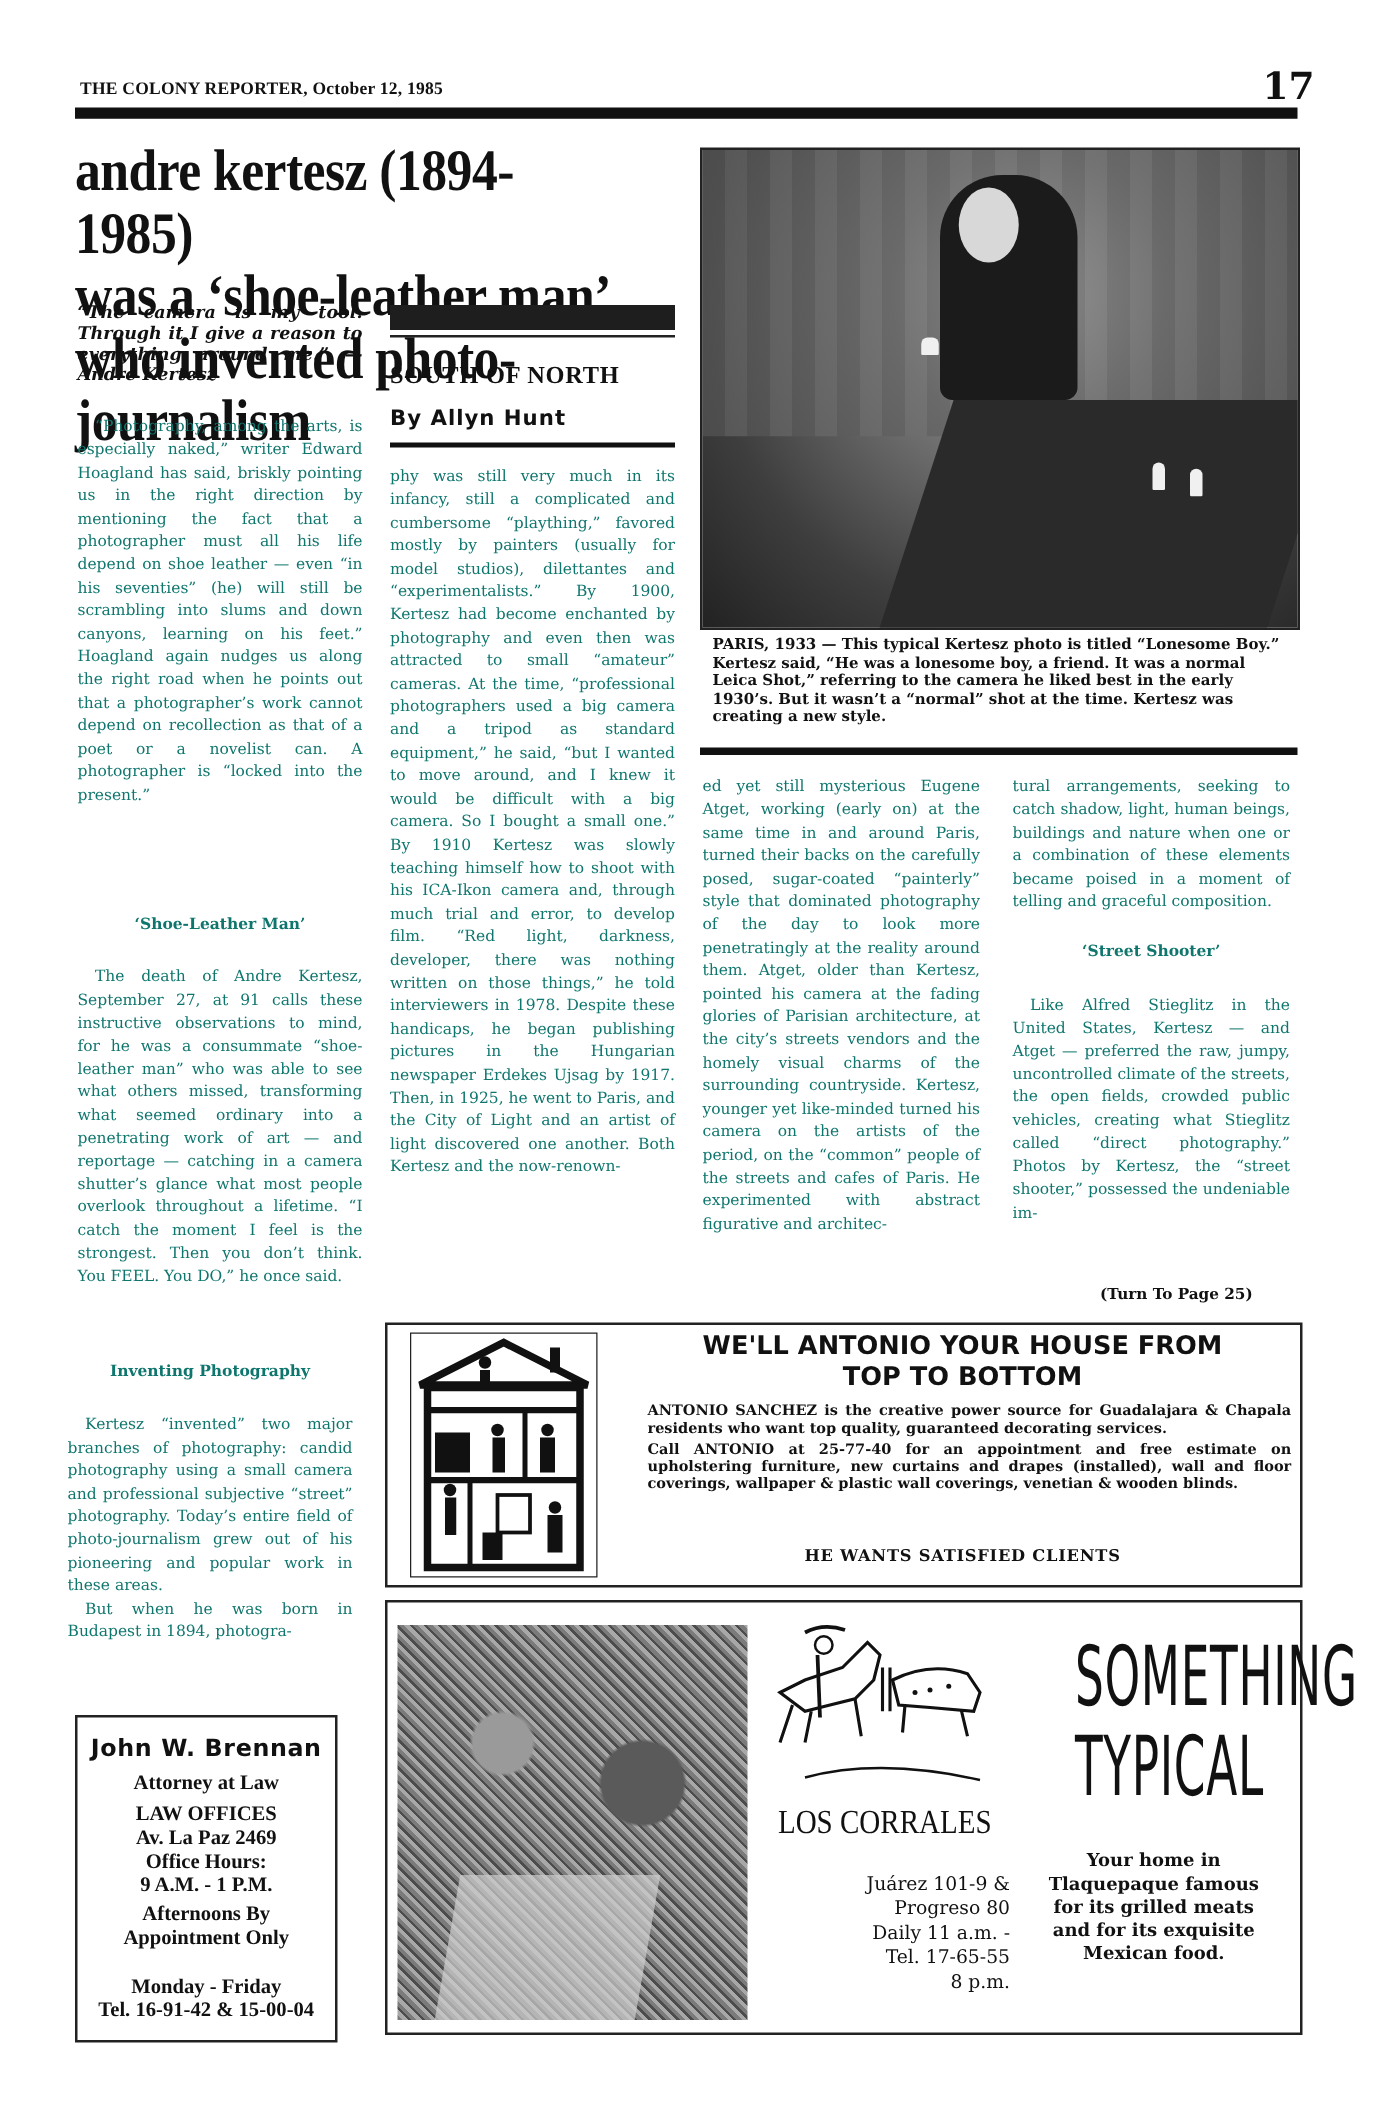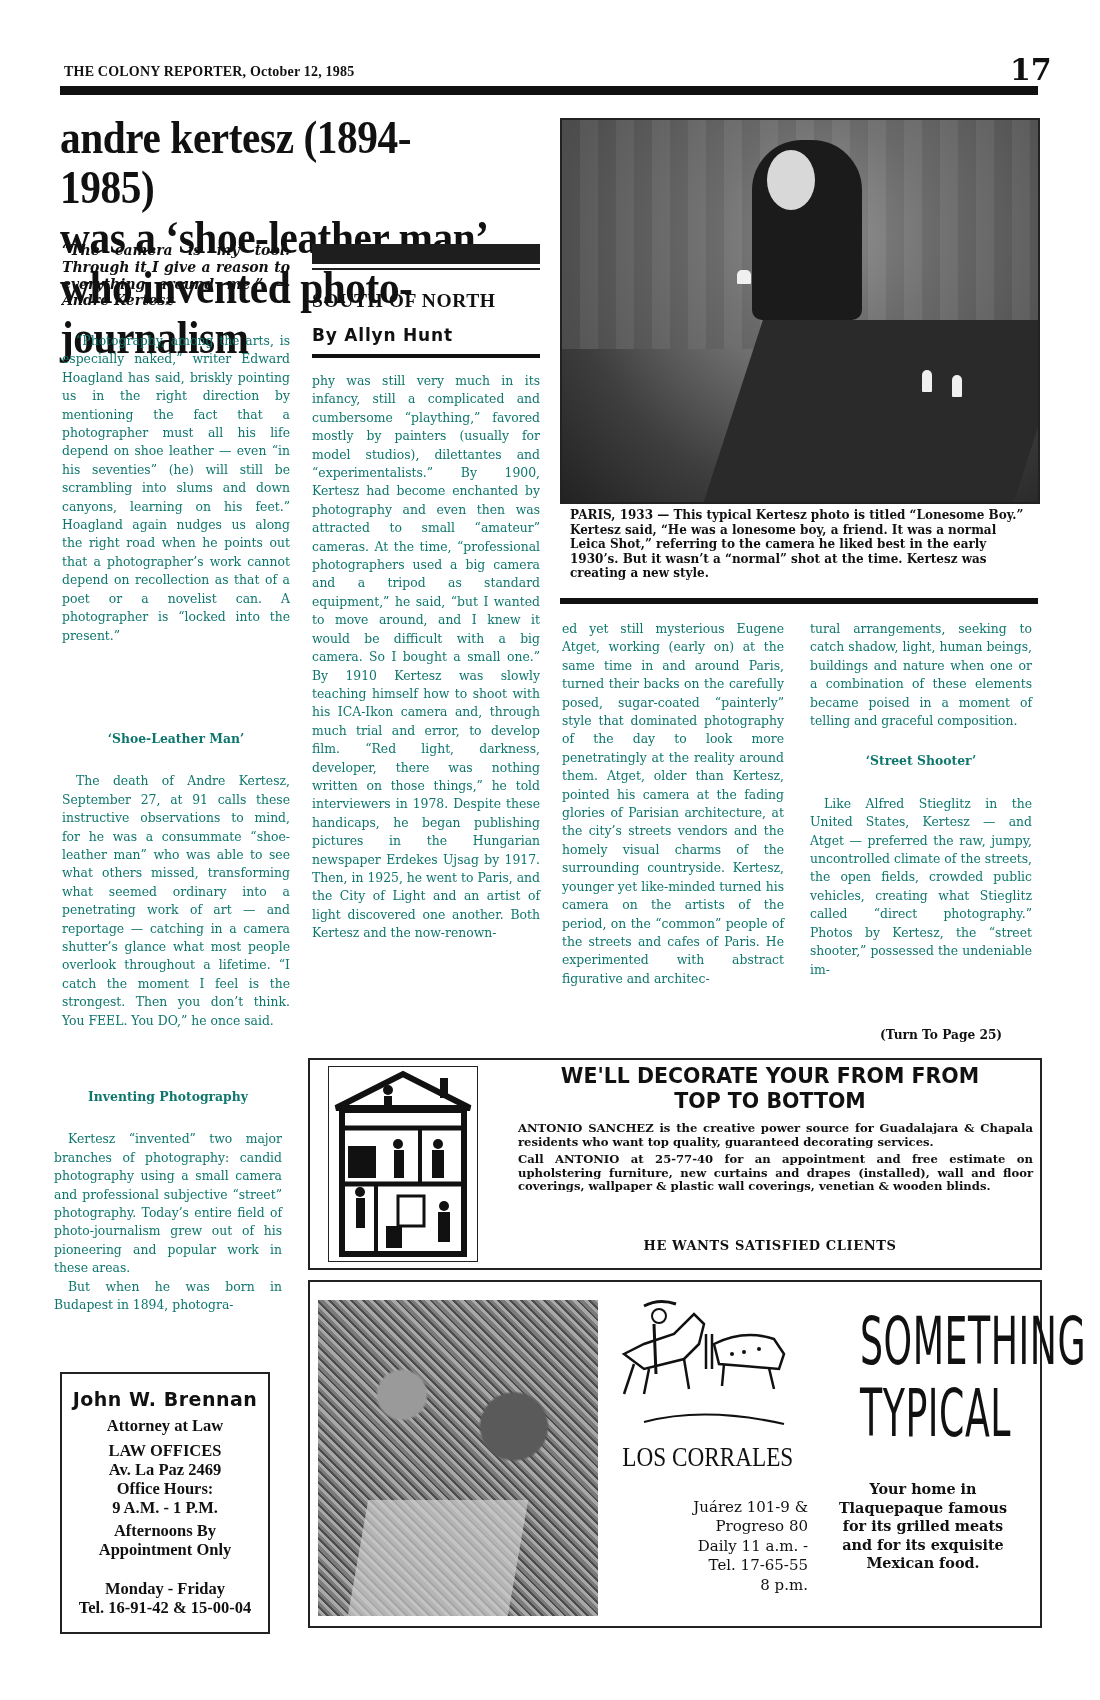"WE'LL DECORATE YOUR FROM FROM" div { text: DECORATE YOUR FROM -> ANTONIO YOUR HOUSE }
